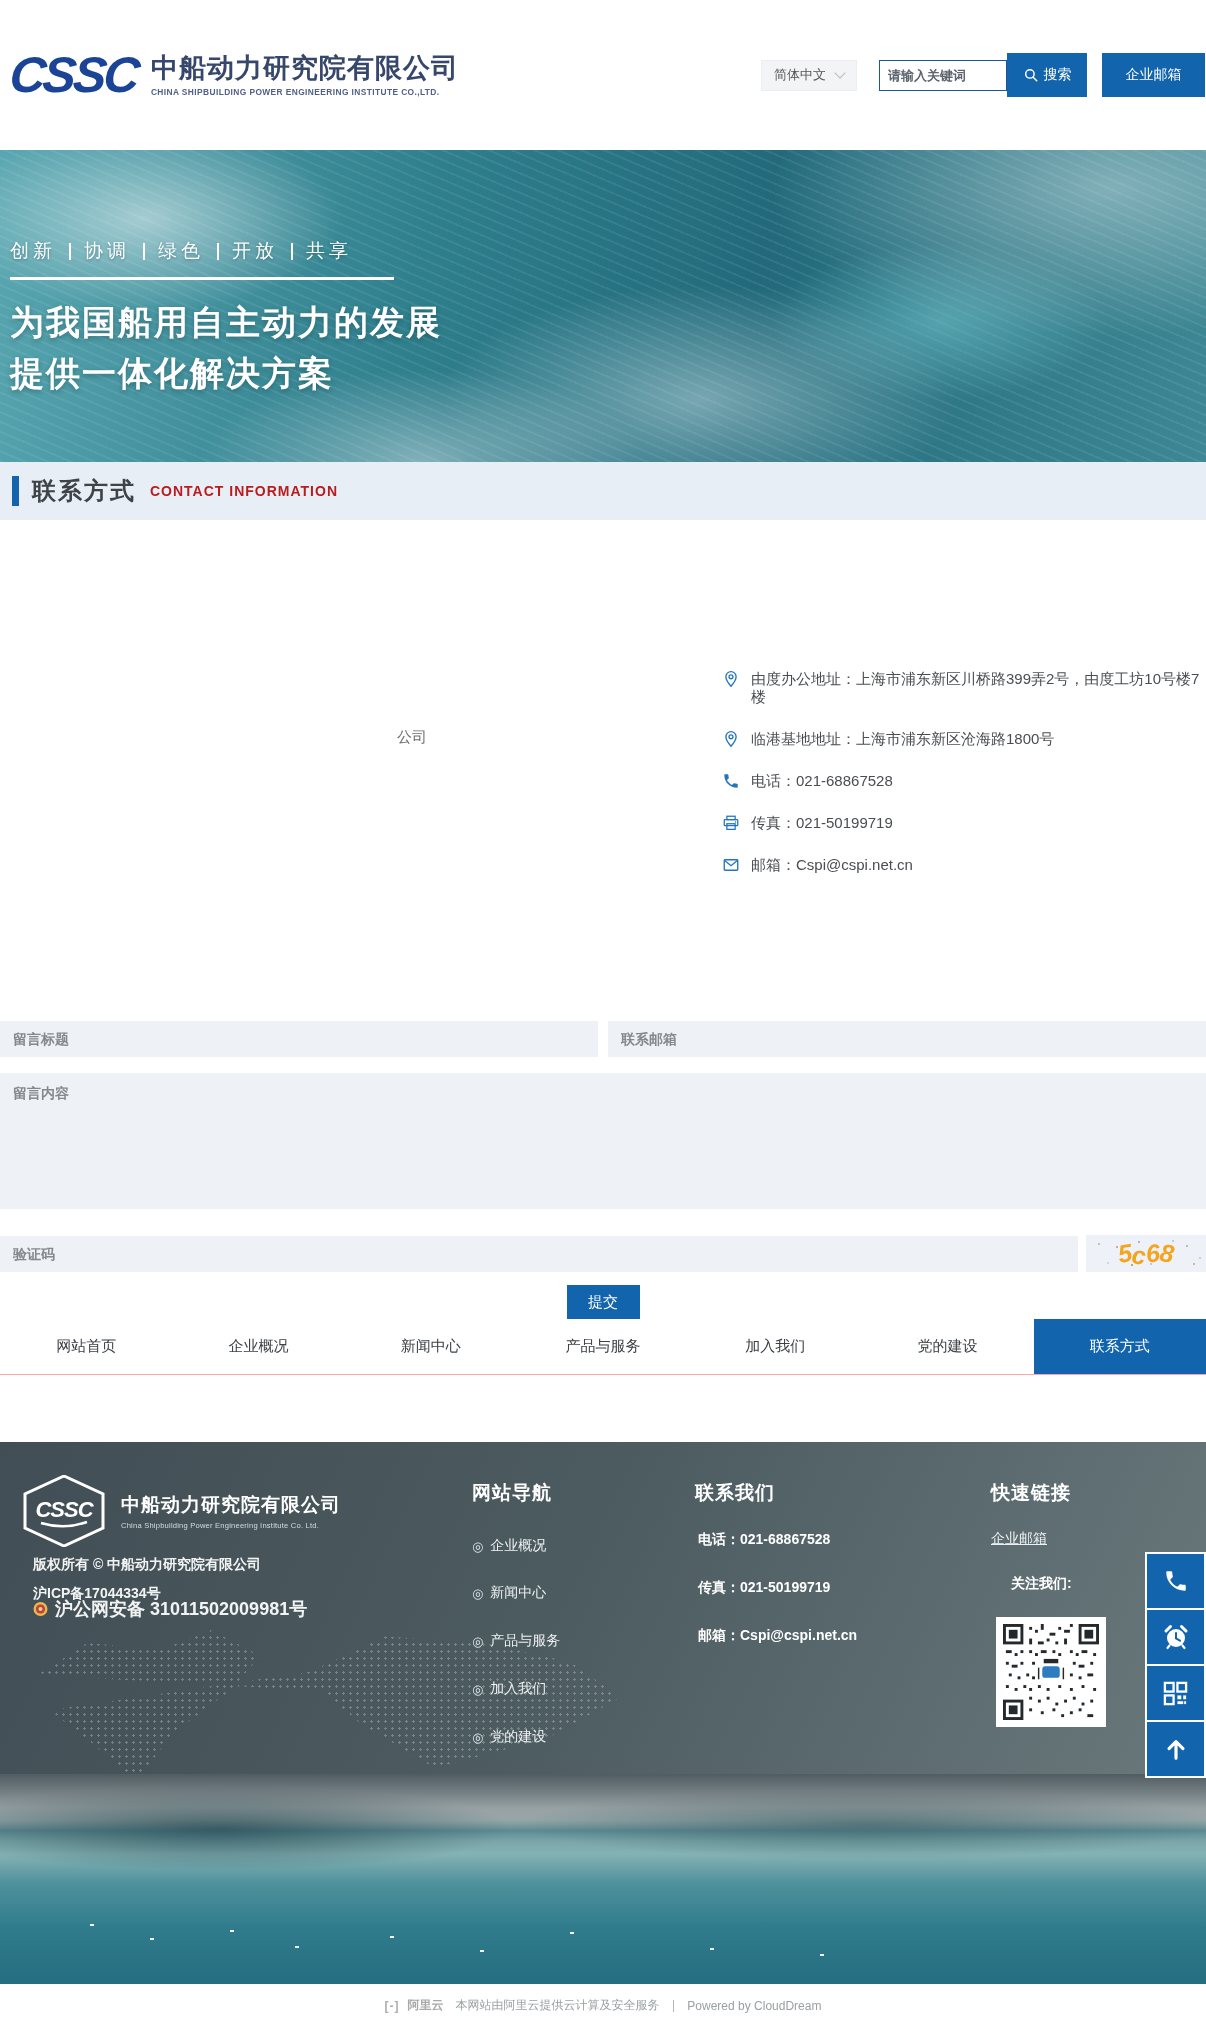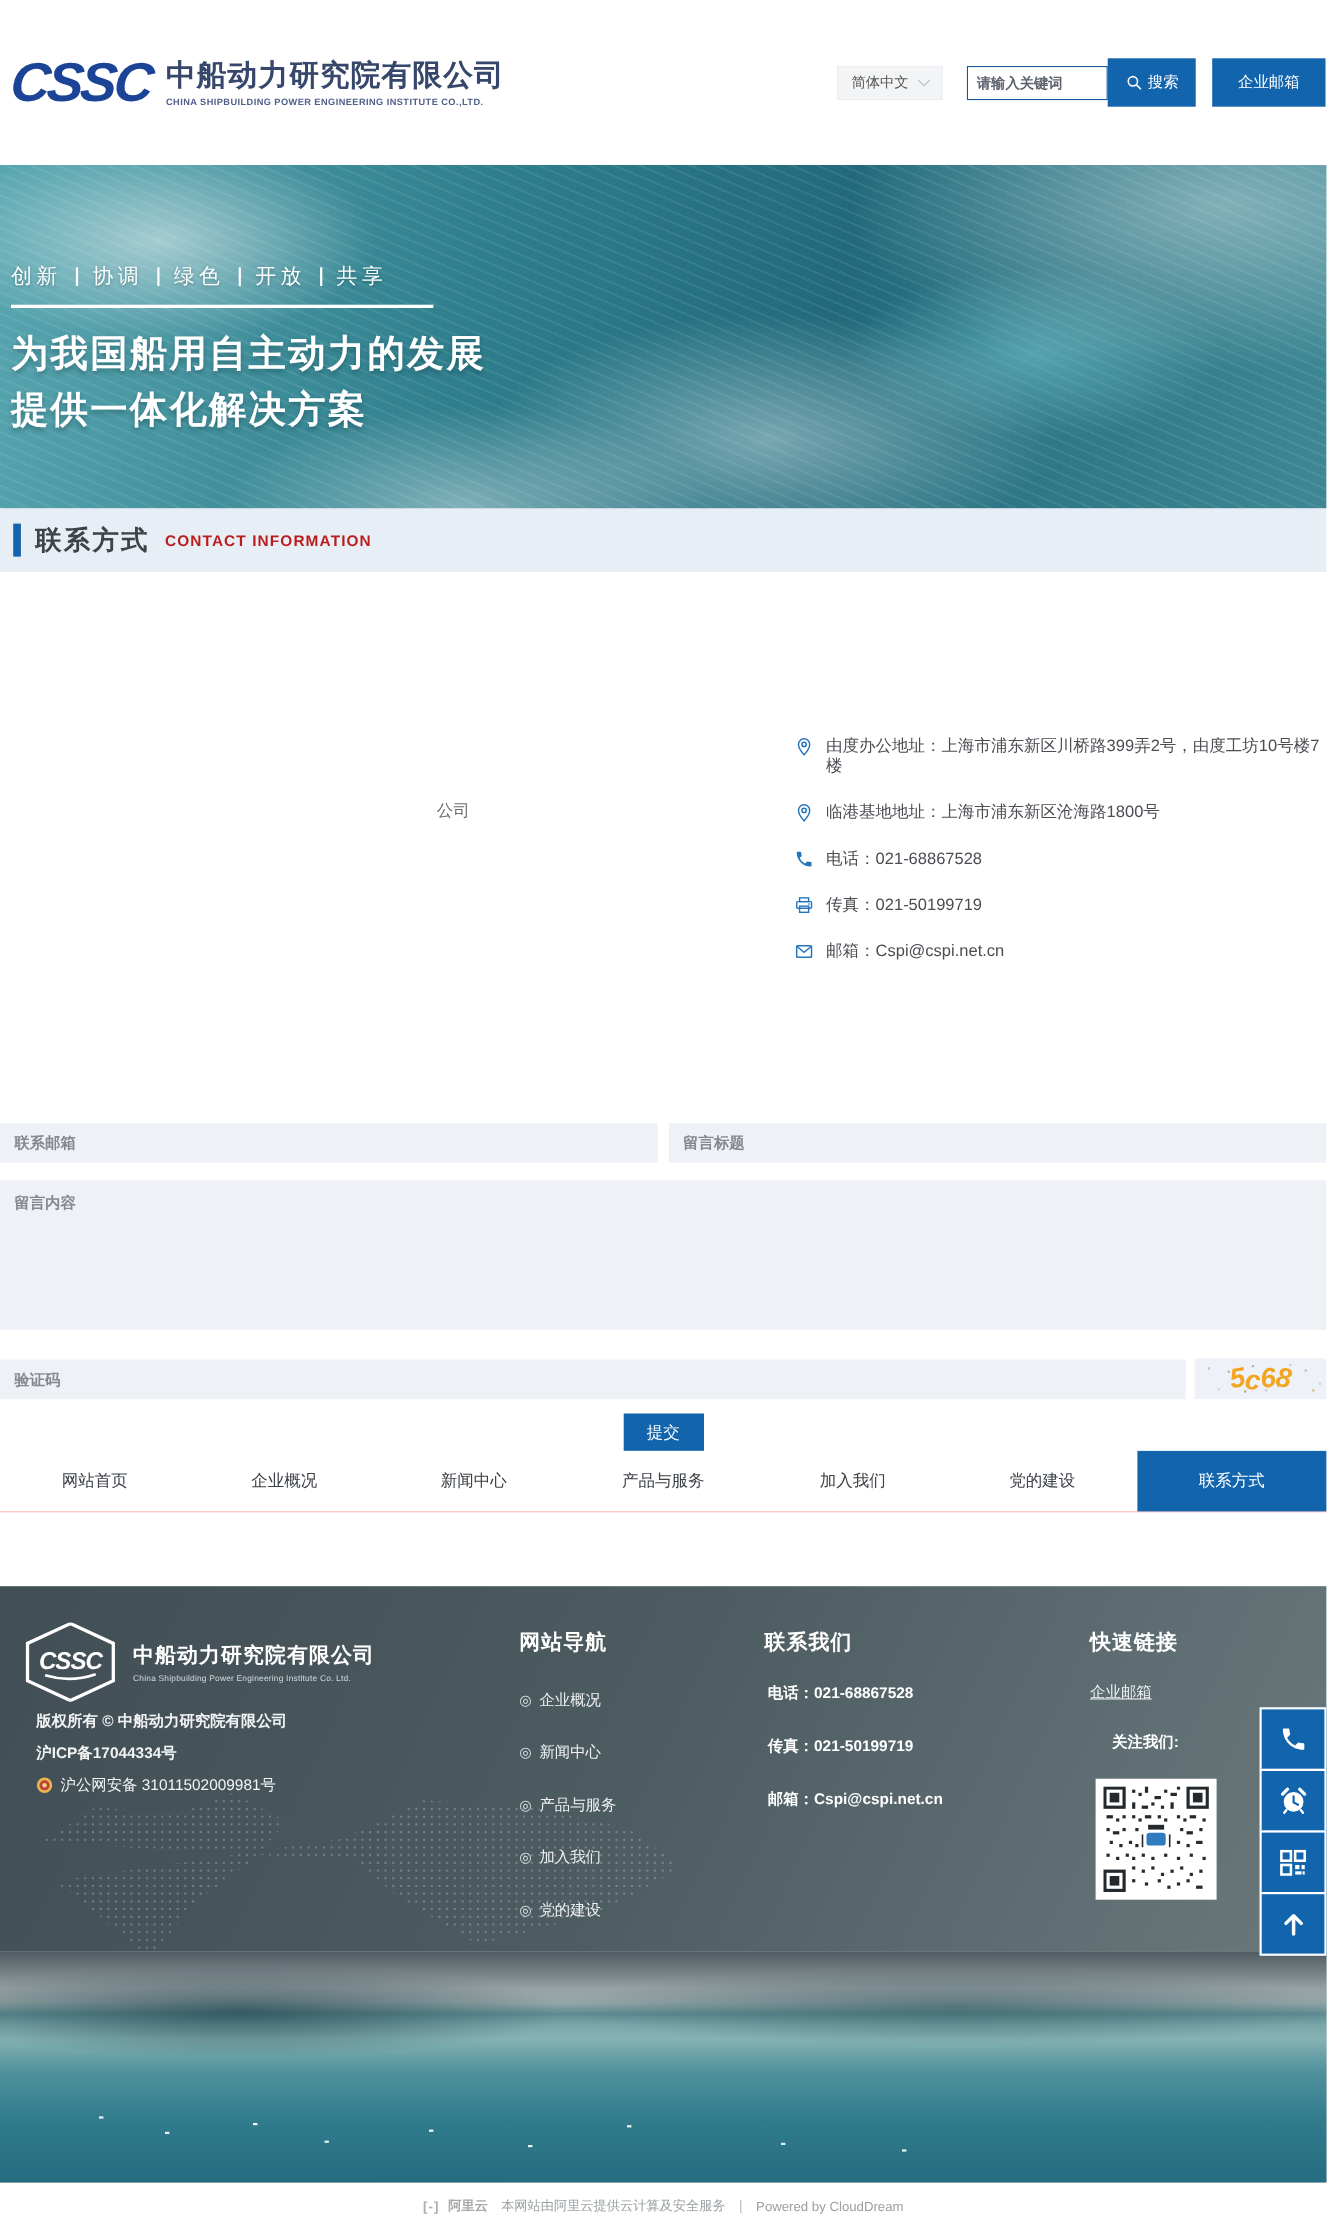"联系邮箱" input.f-input { order: before "留言标题" -> after "留言标题" }
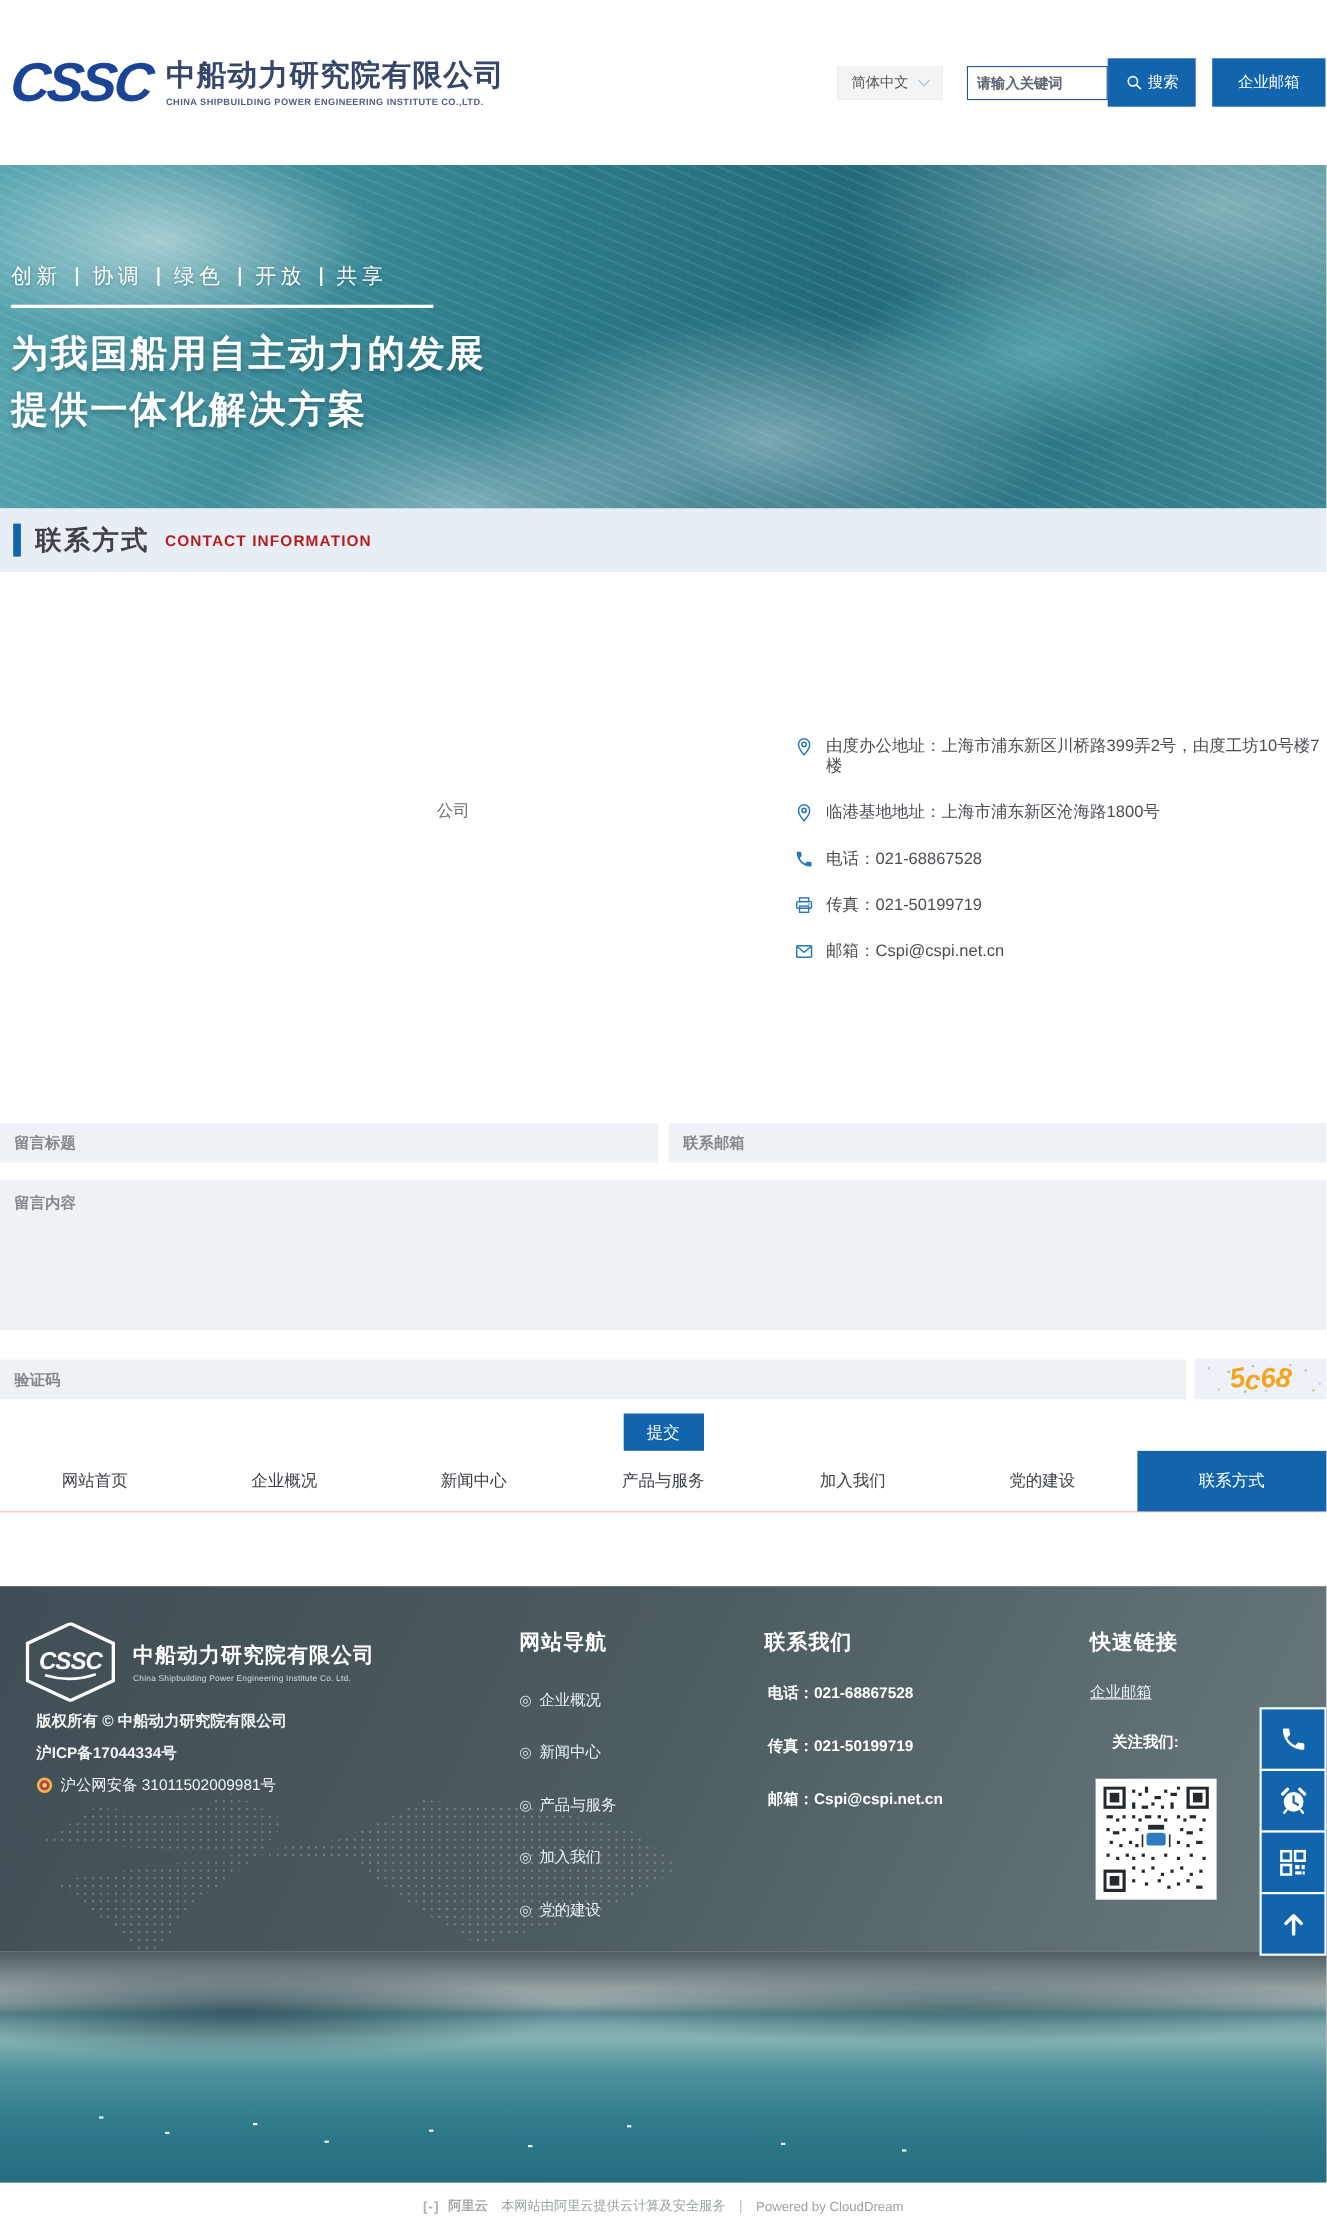"沪公网安备 31011502009981号" .f-police { font-size: 14px -> 18px; font-weight: 400 -> 700; top: 172px -> 155px }
